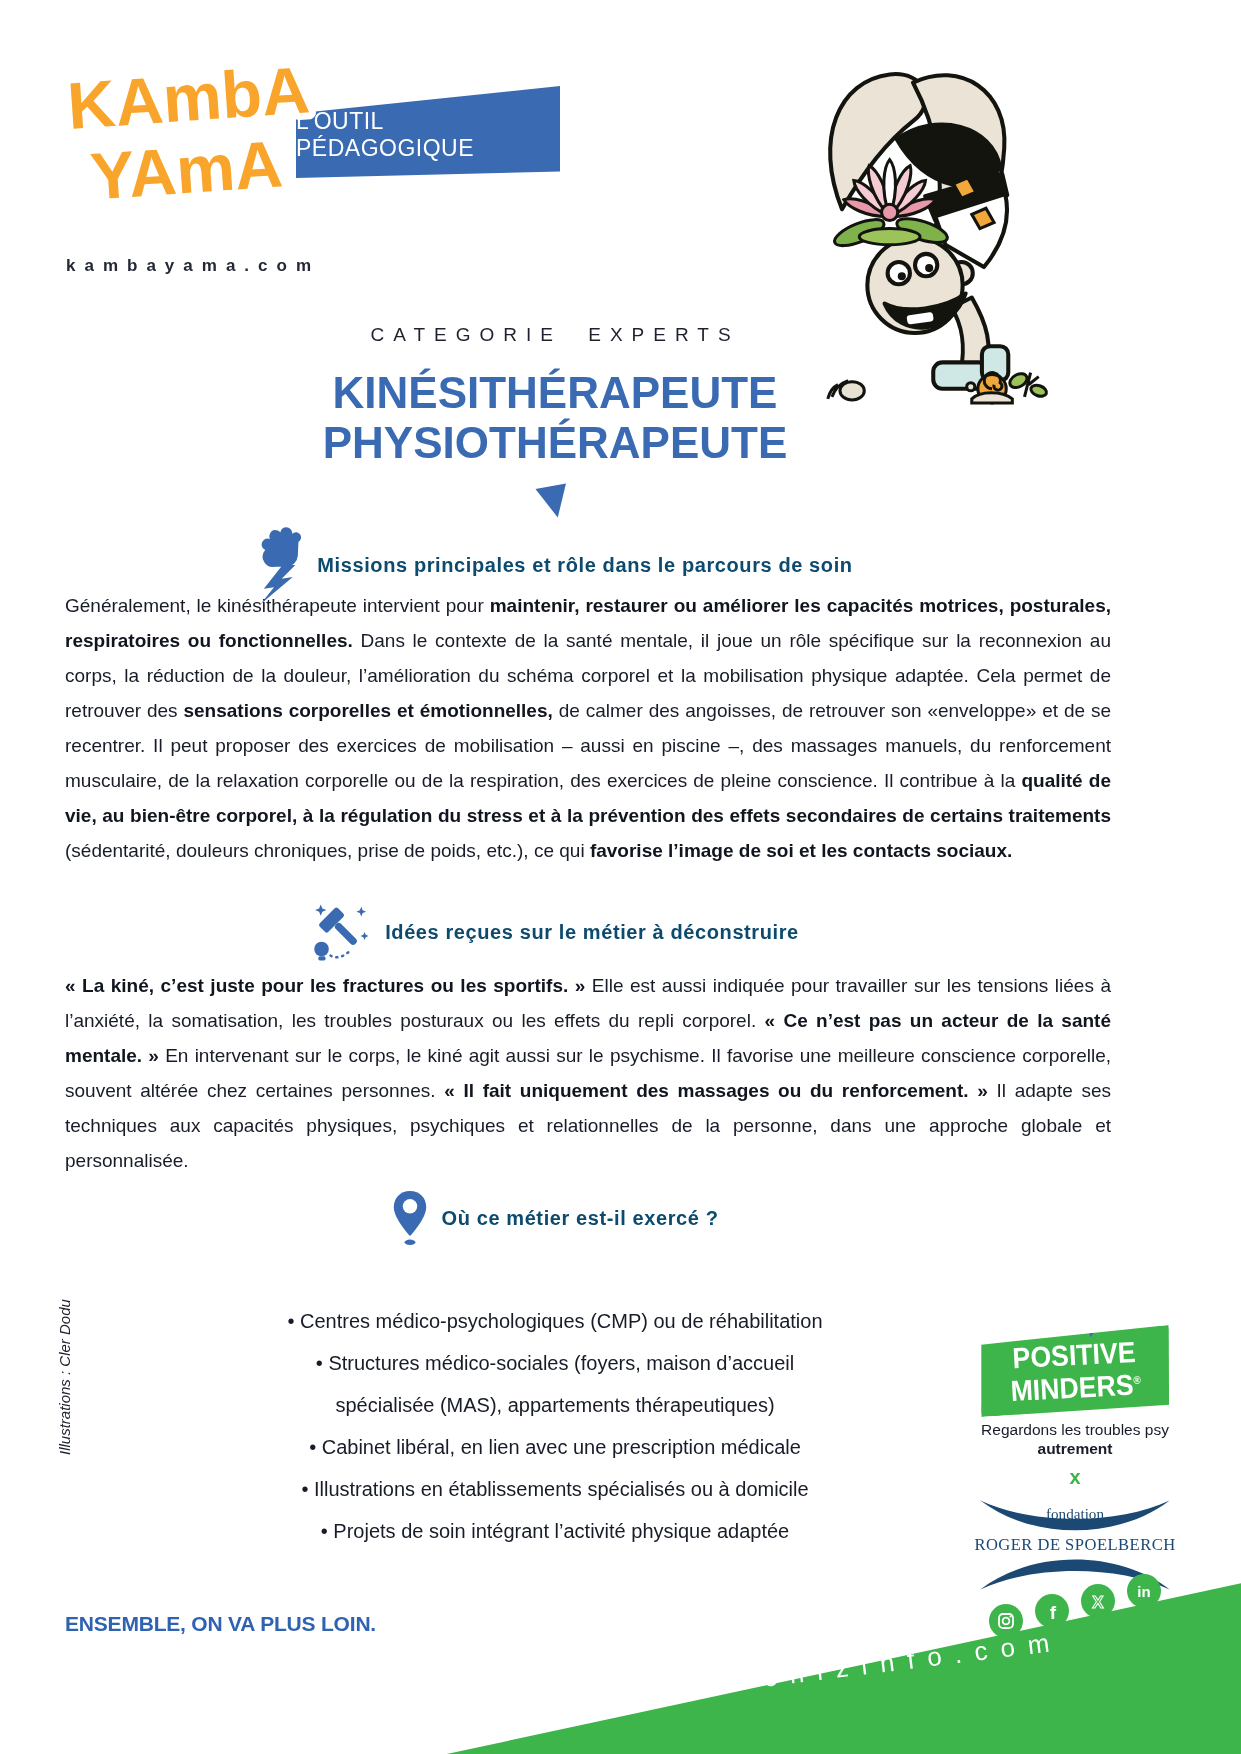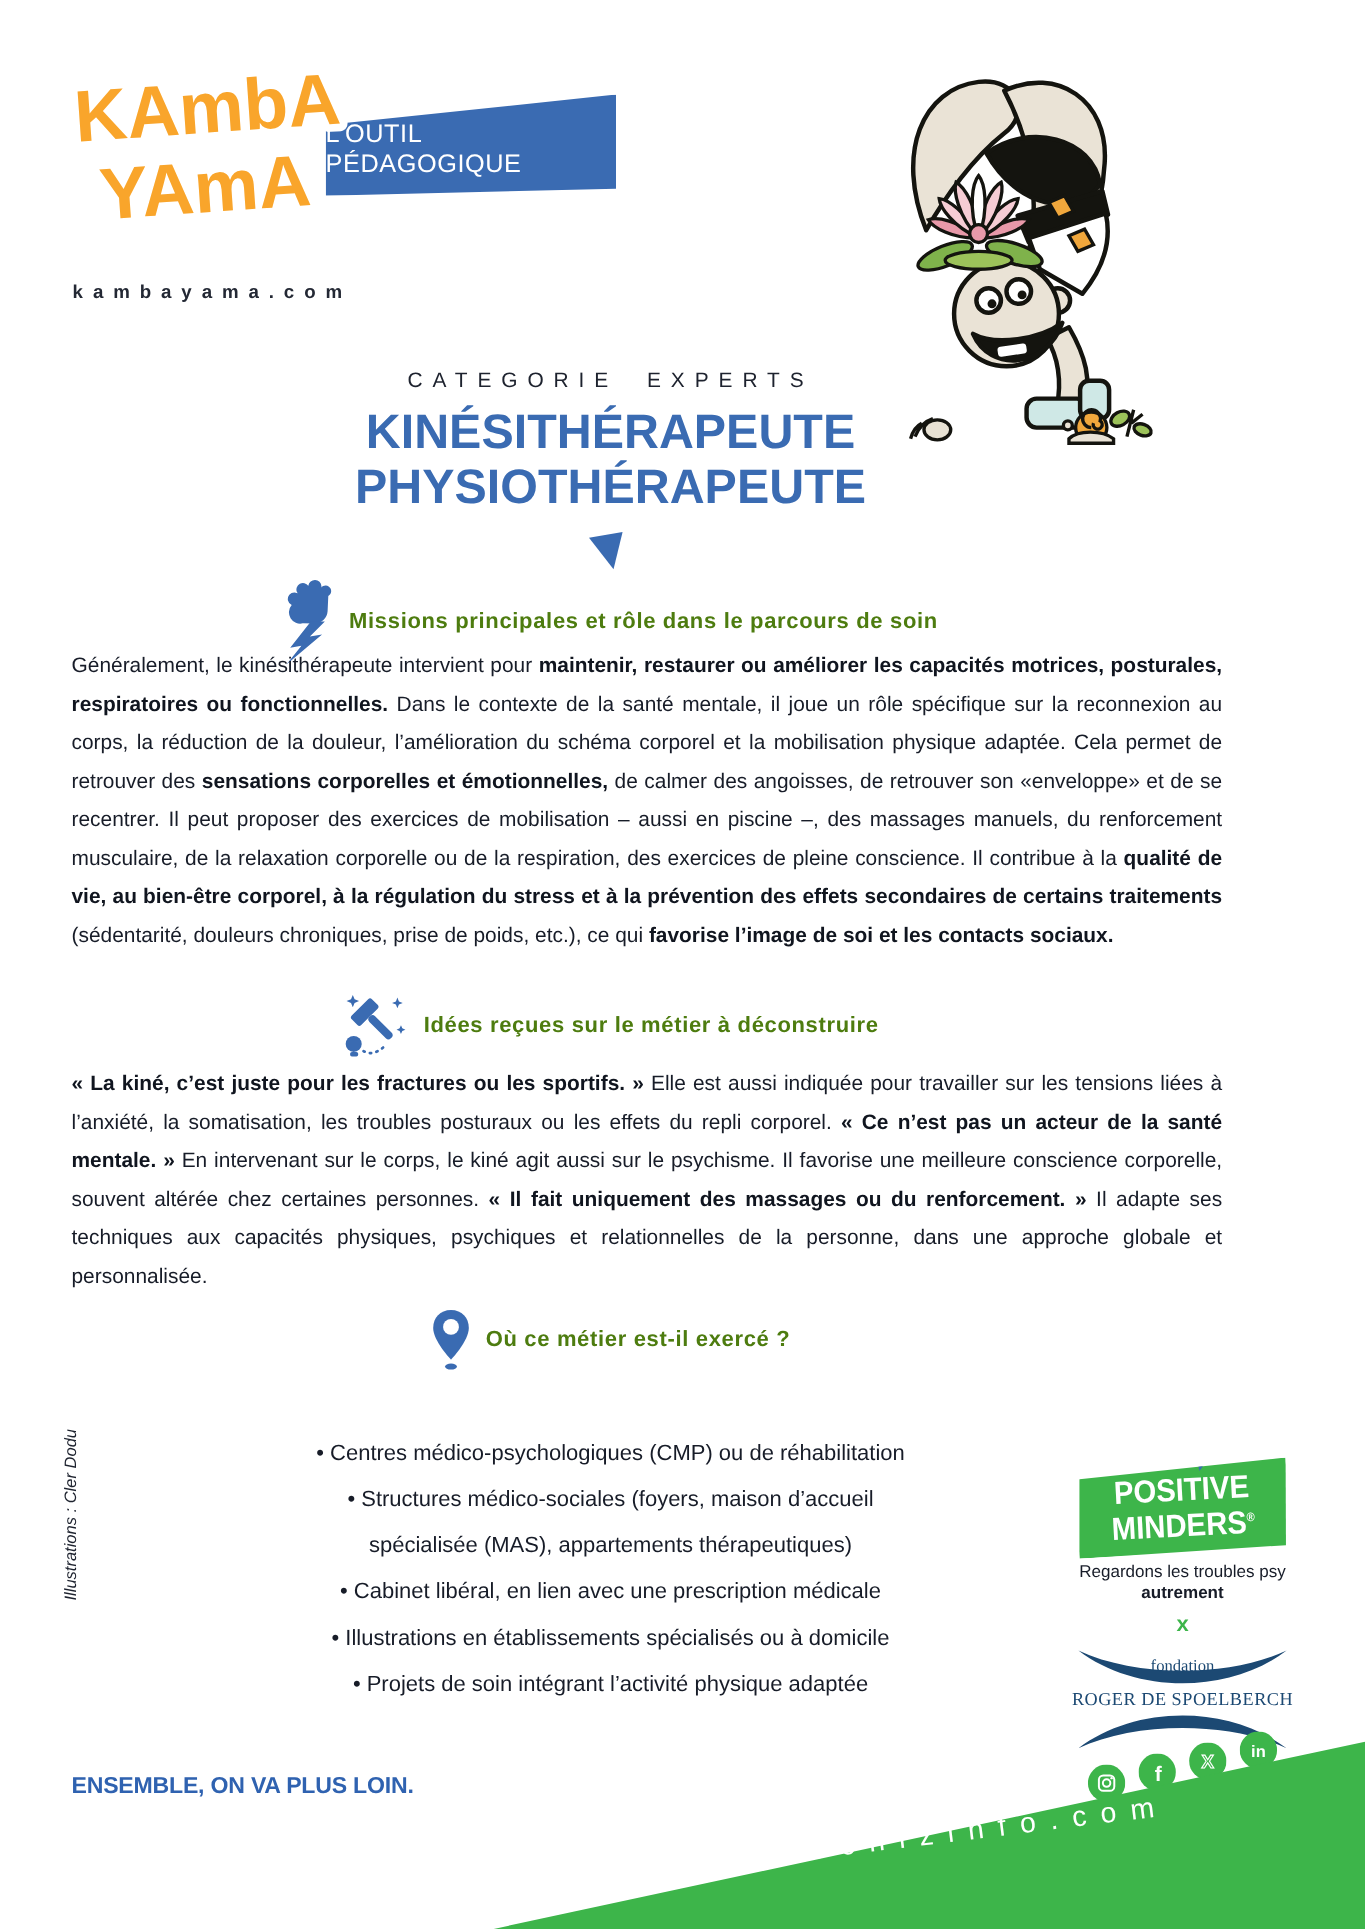"CATEGORIE EXPERTS" .category { top: 336px -> 324px }
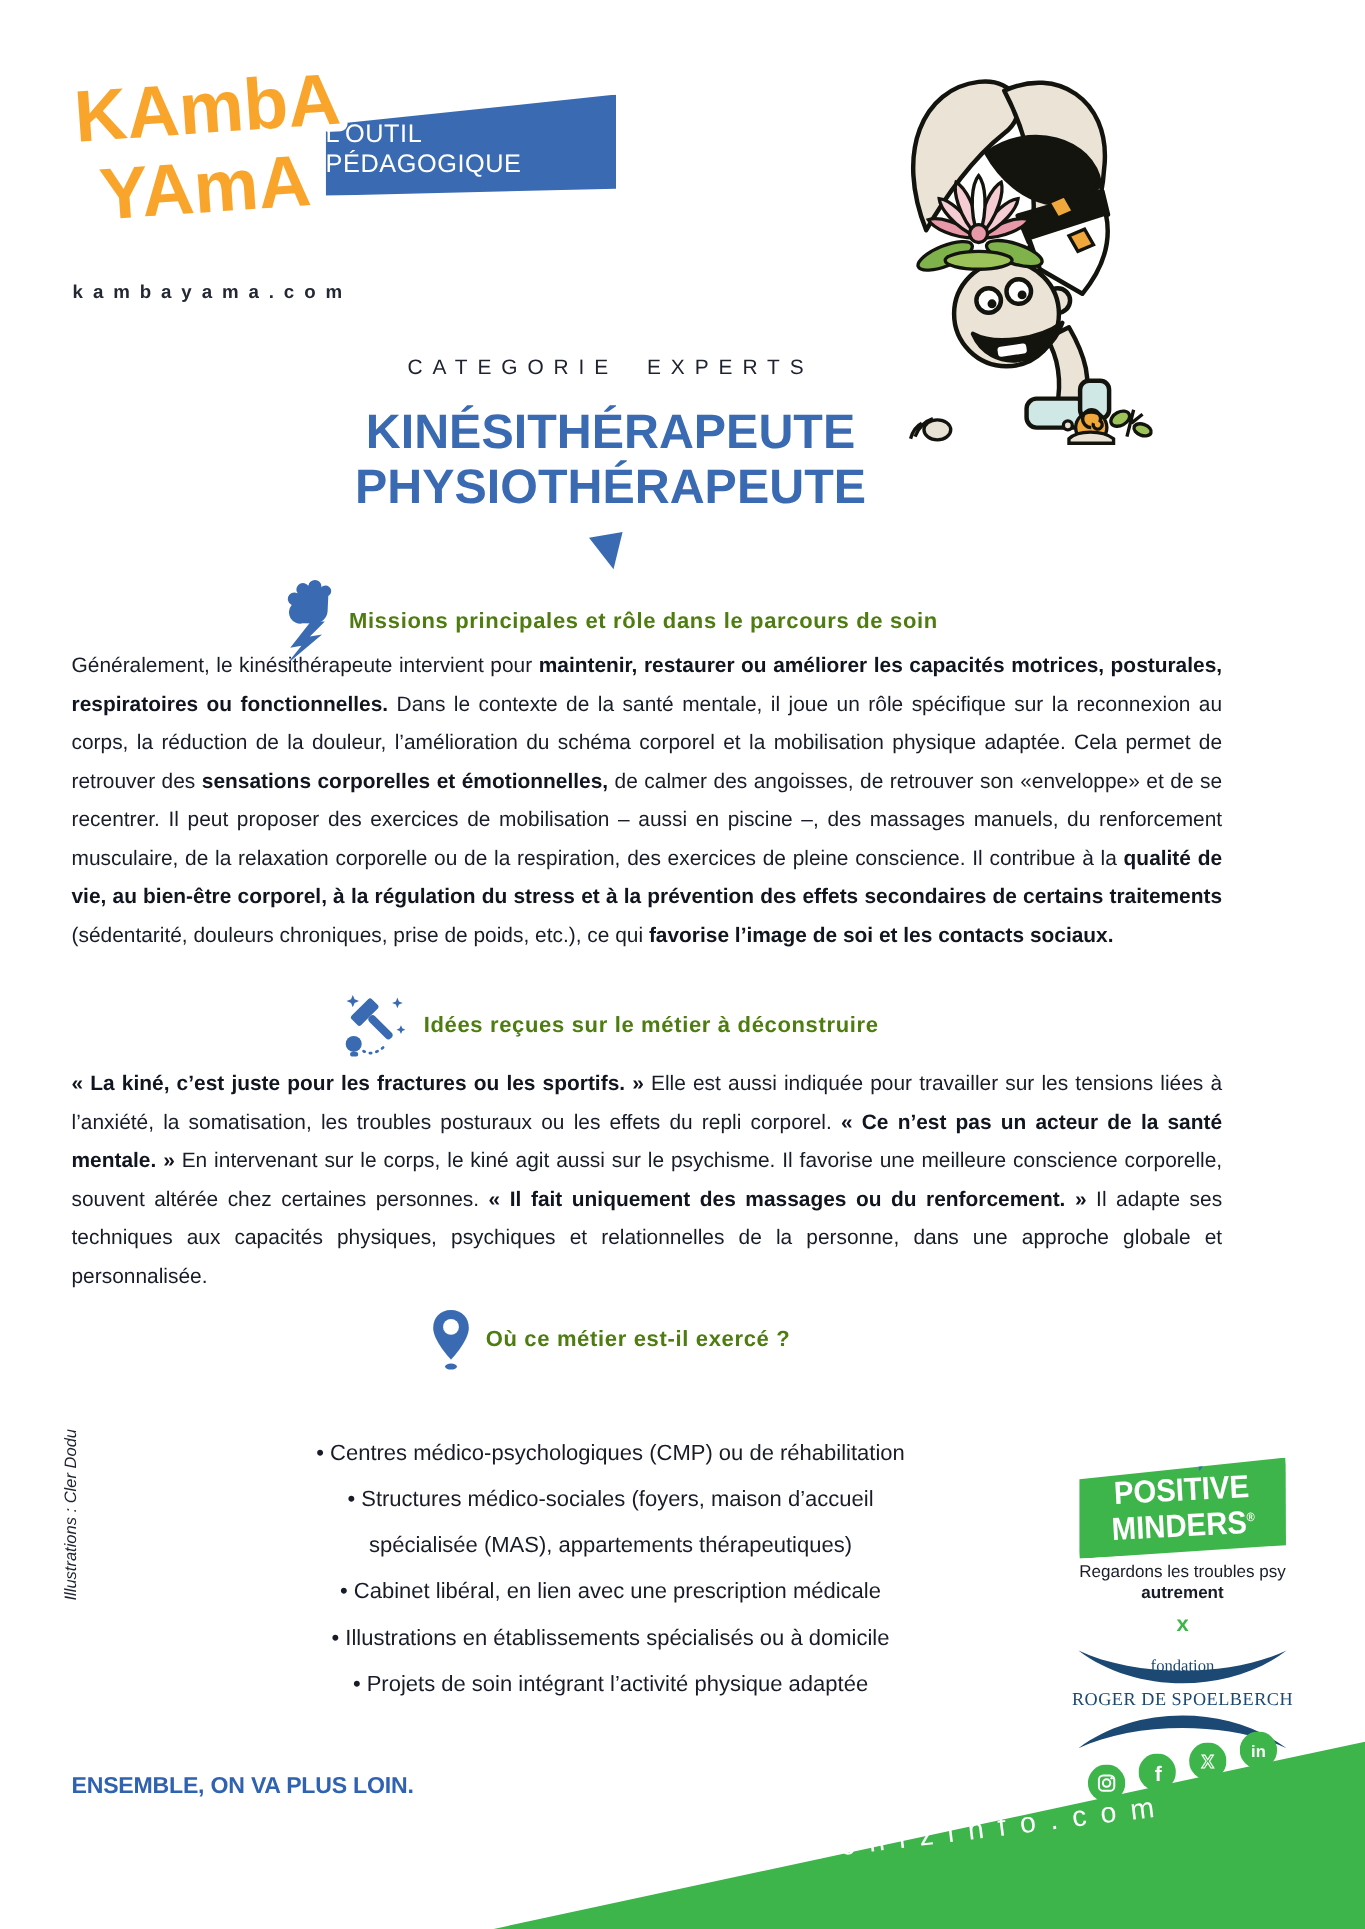"Missions principales et rôle dans" .sec-head .txt { color: #4d7c0f -> #0c4a6e }
